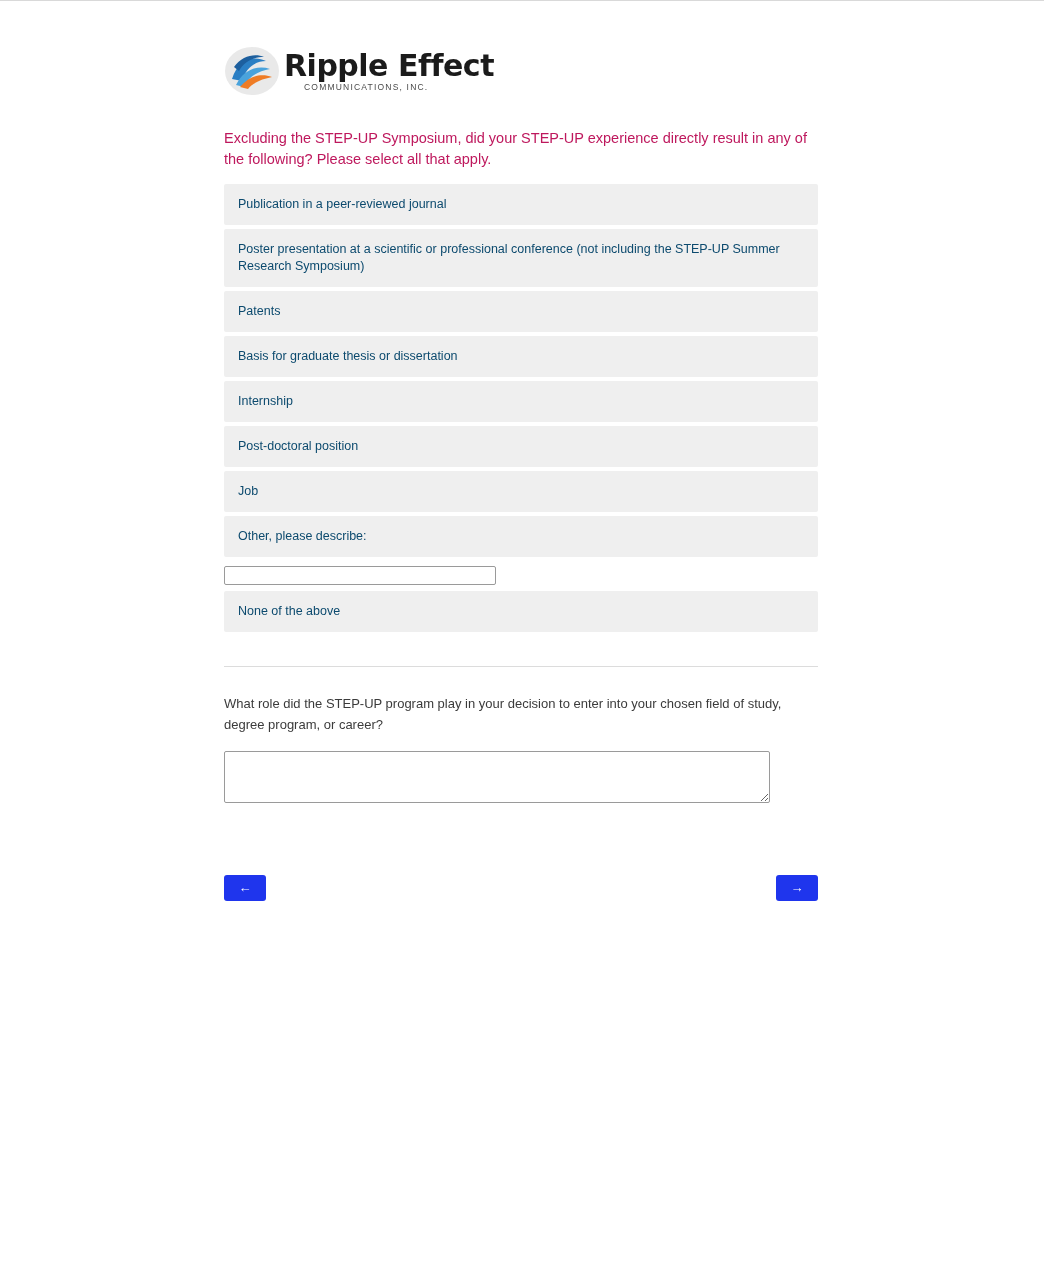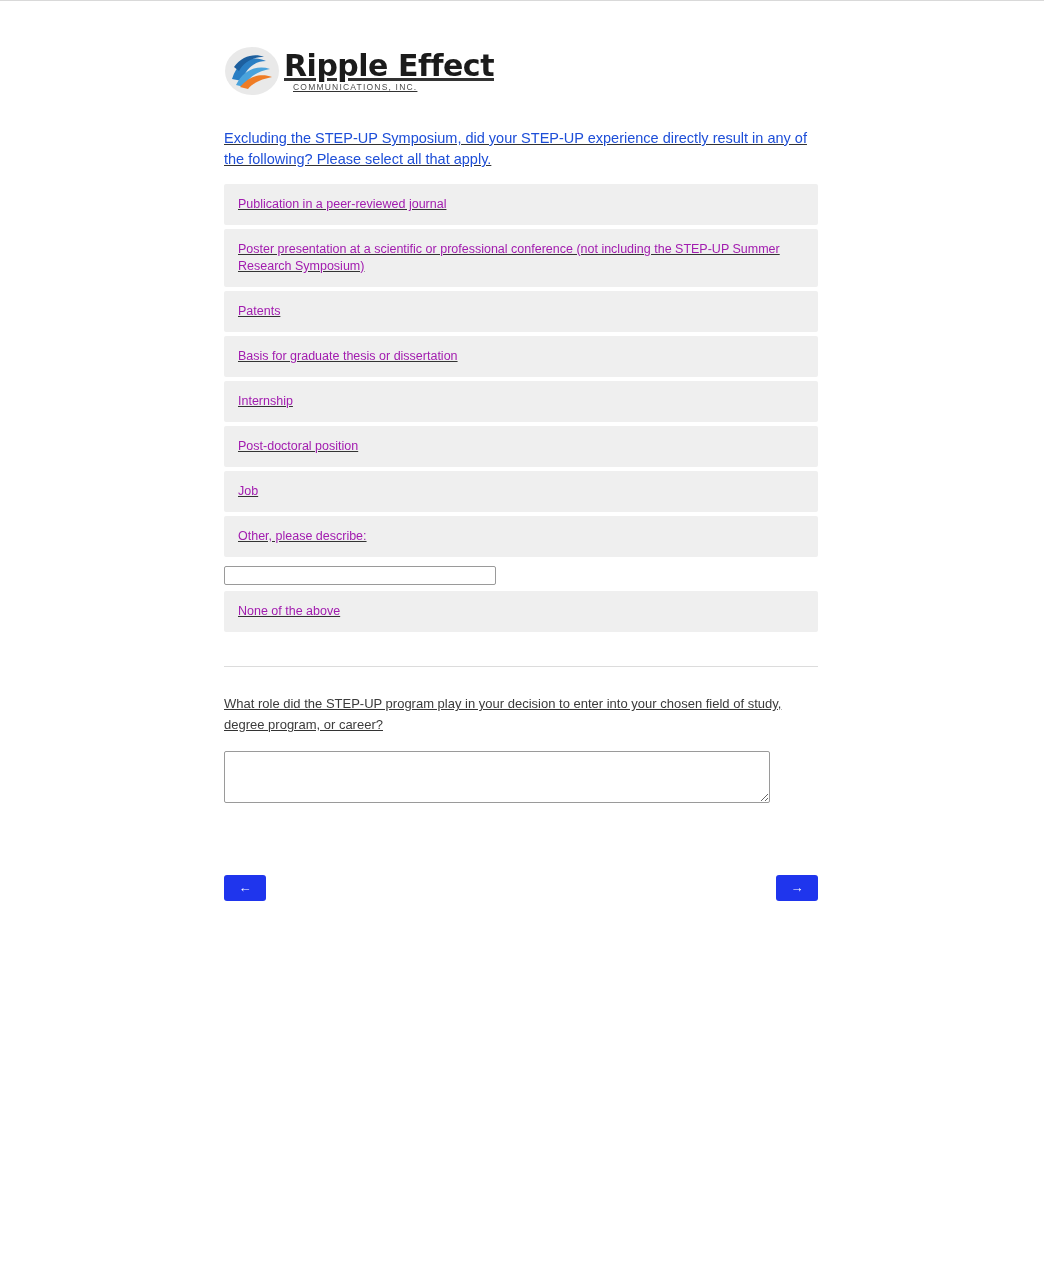"Ripple Effect" .page { text-decoration: underline -> none }
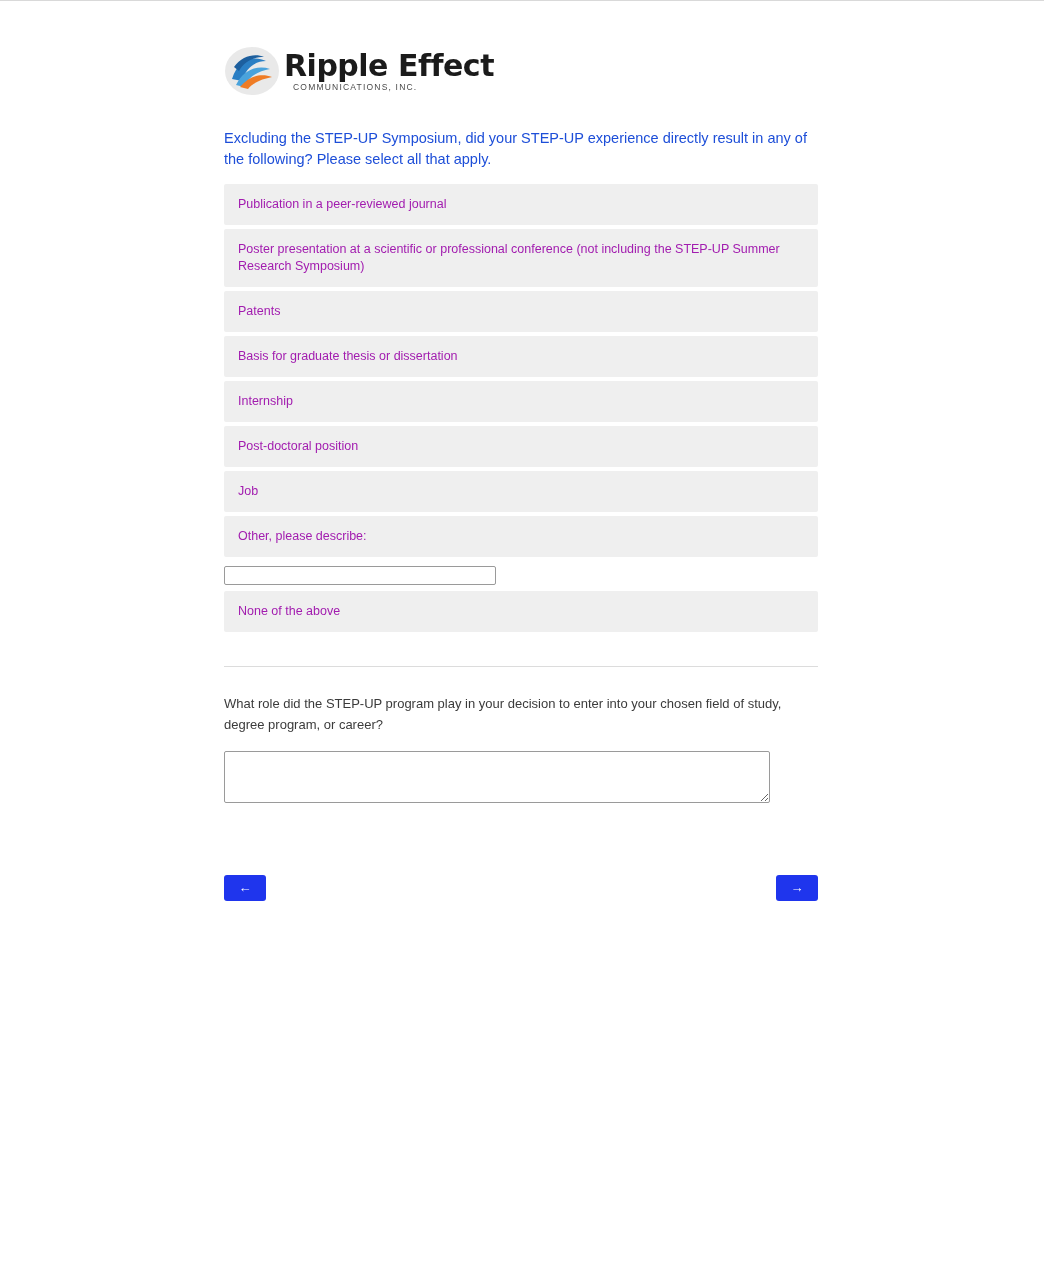"COMMUNICATIONS, INC." .logo-sub { margin-left: 9px -> 20px }
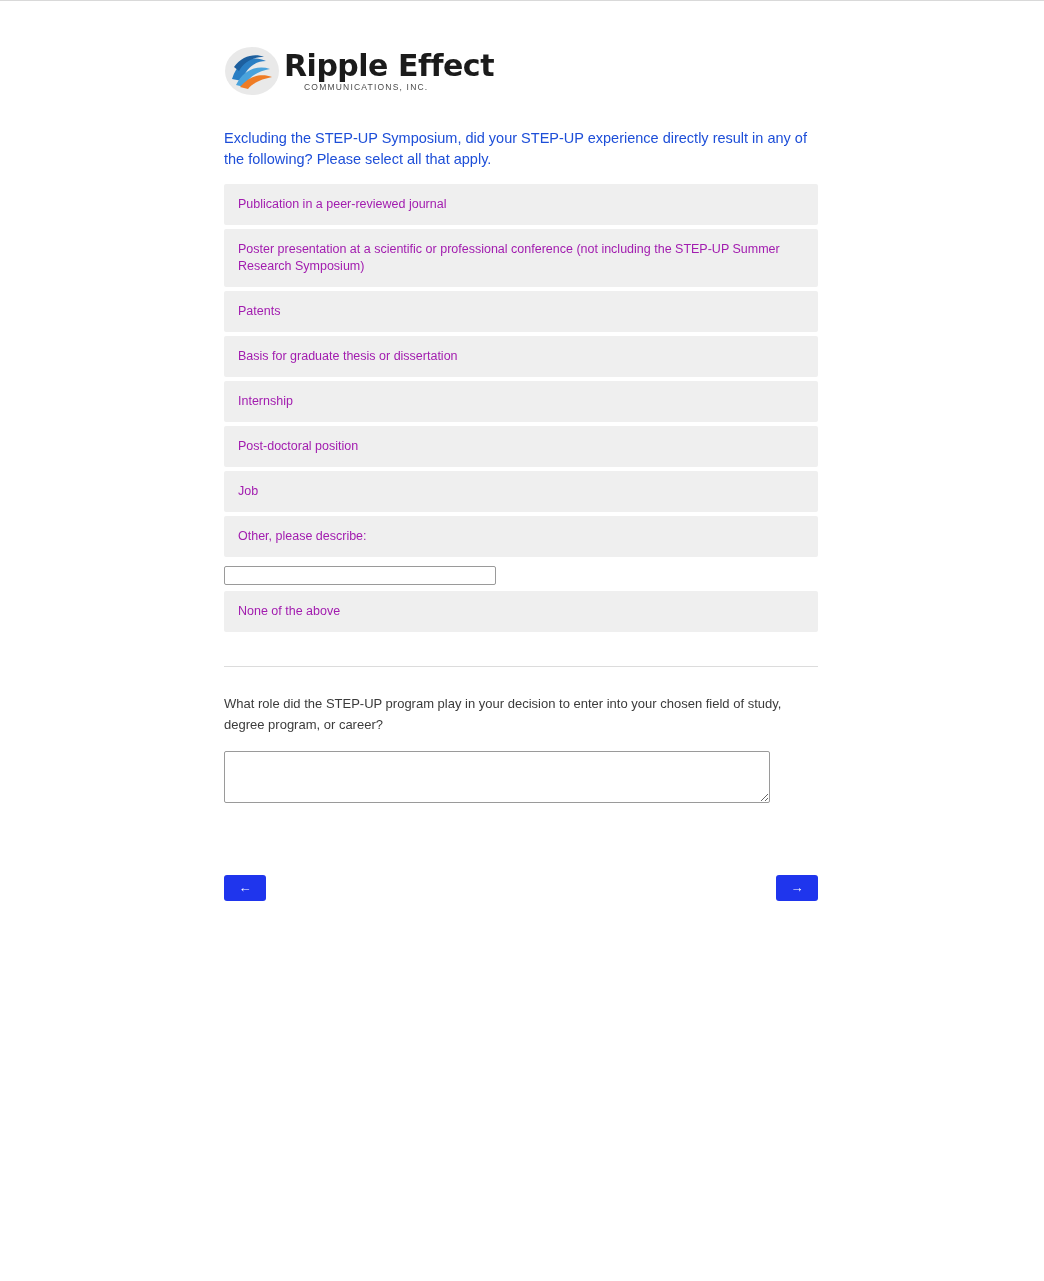"Excluding the STEP-UP Symposium, did" .question { color: #1d4ed8 -> #be185d }
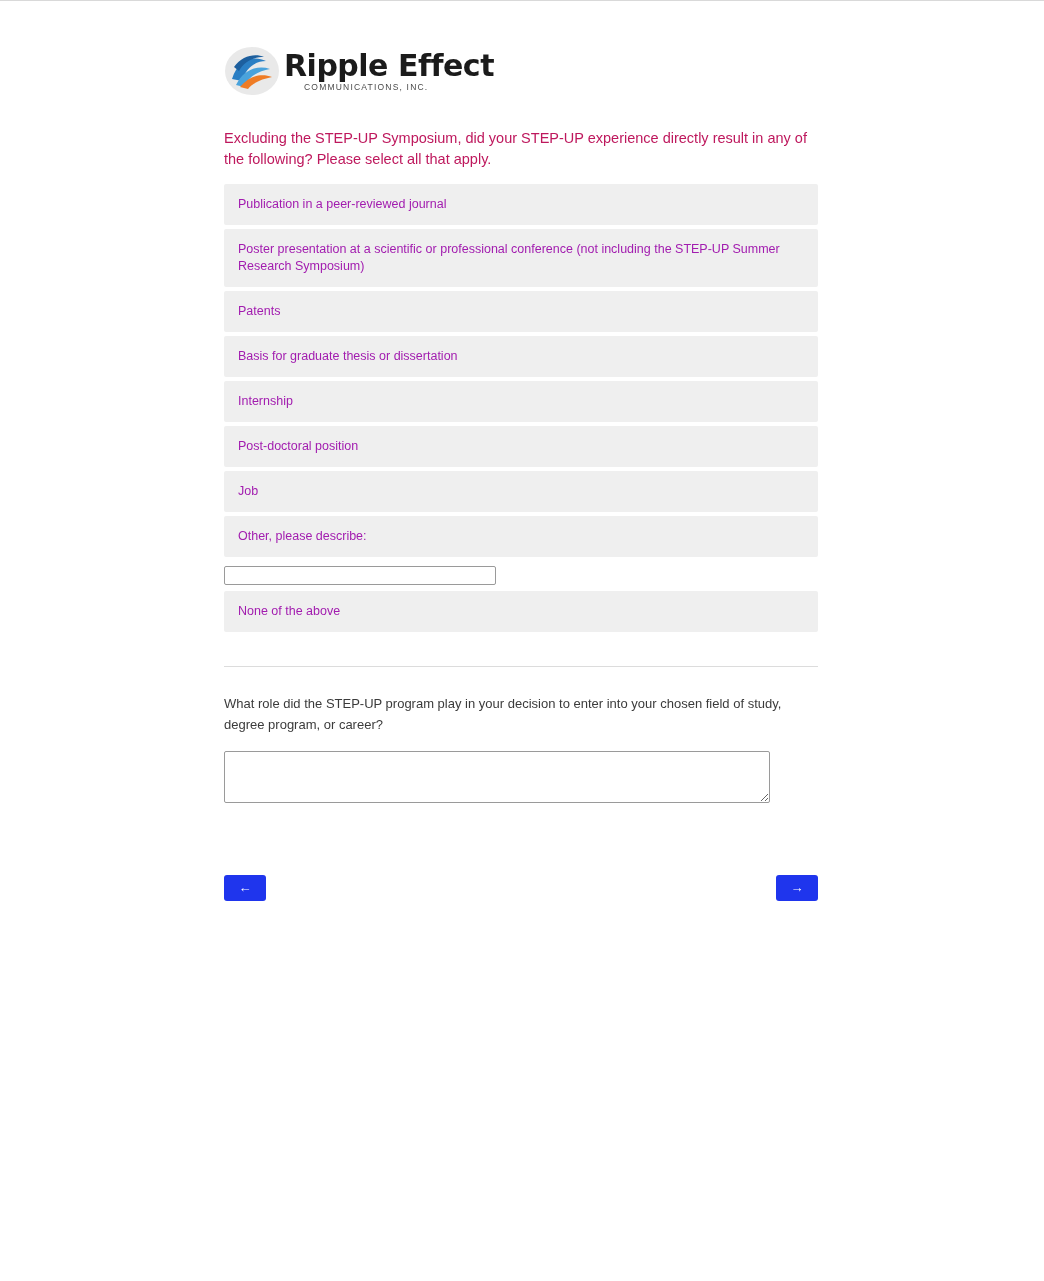"Publication in a peer-reviewed journal" .option { color: #a21caf -> #0c4a6e }
